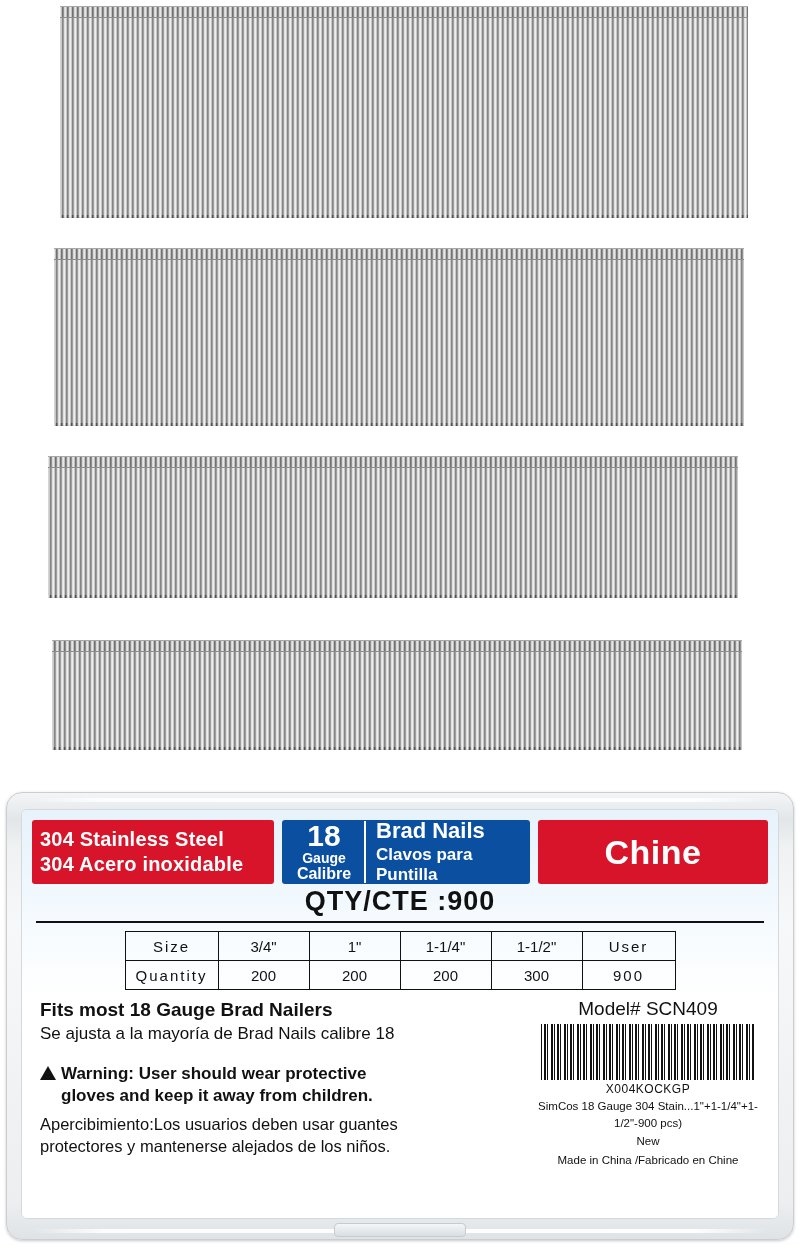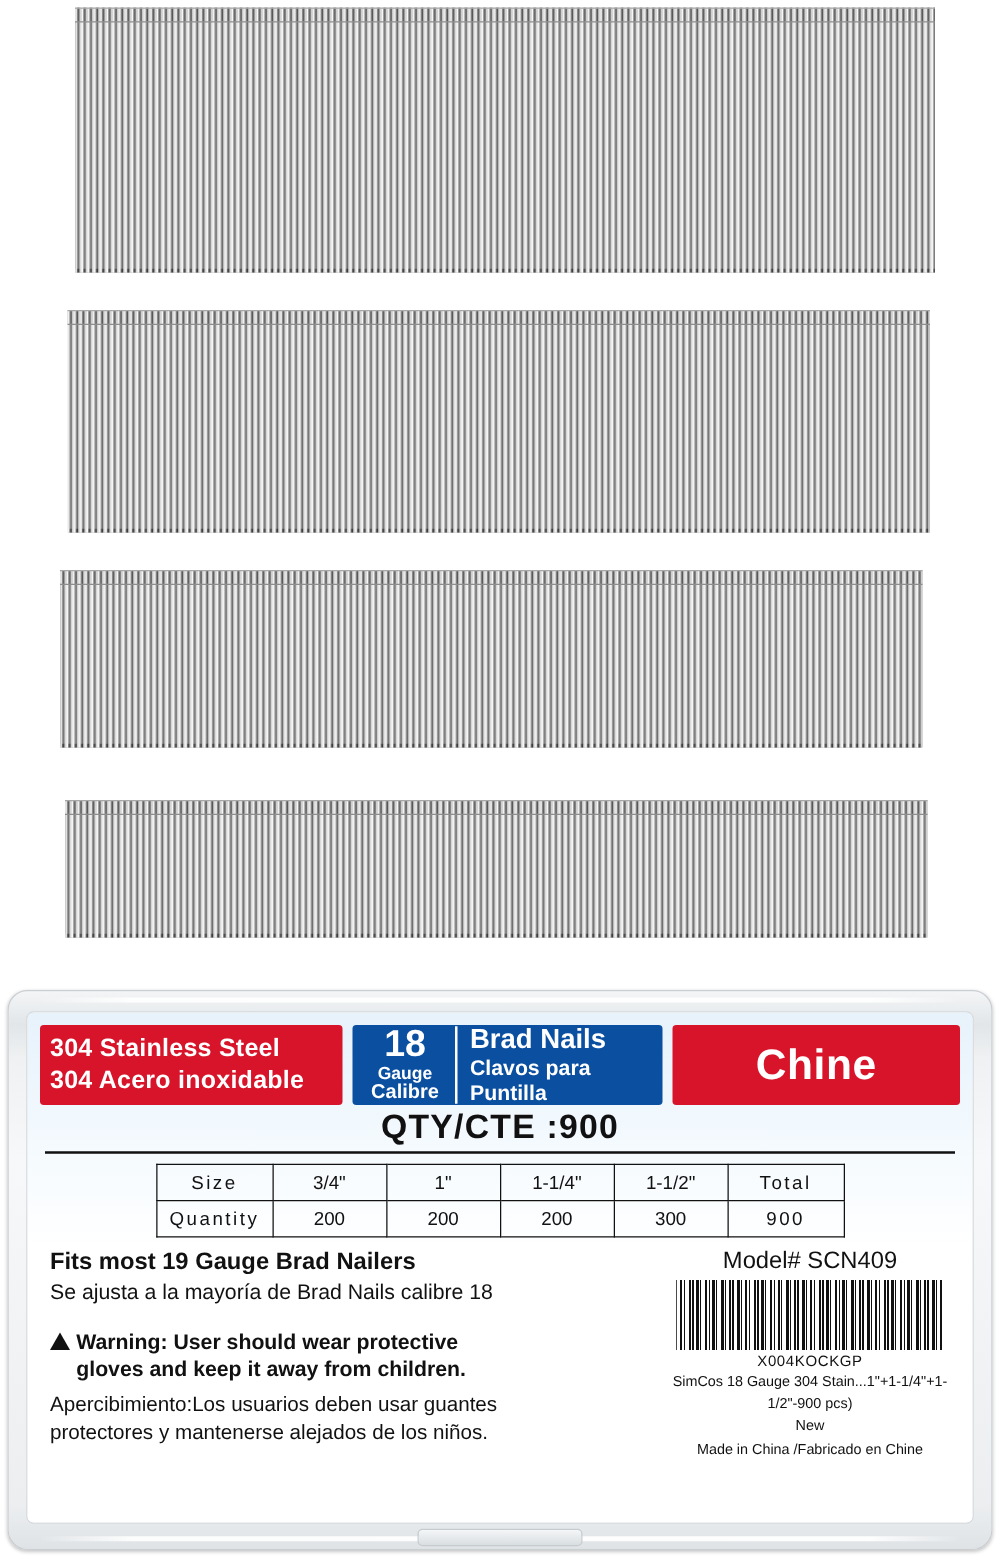"Total" td.tot { text: Total -> User }
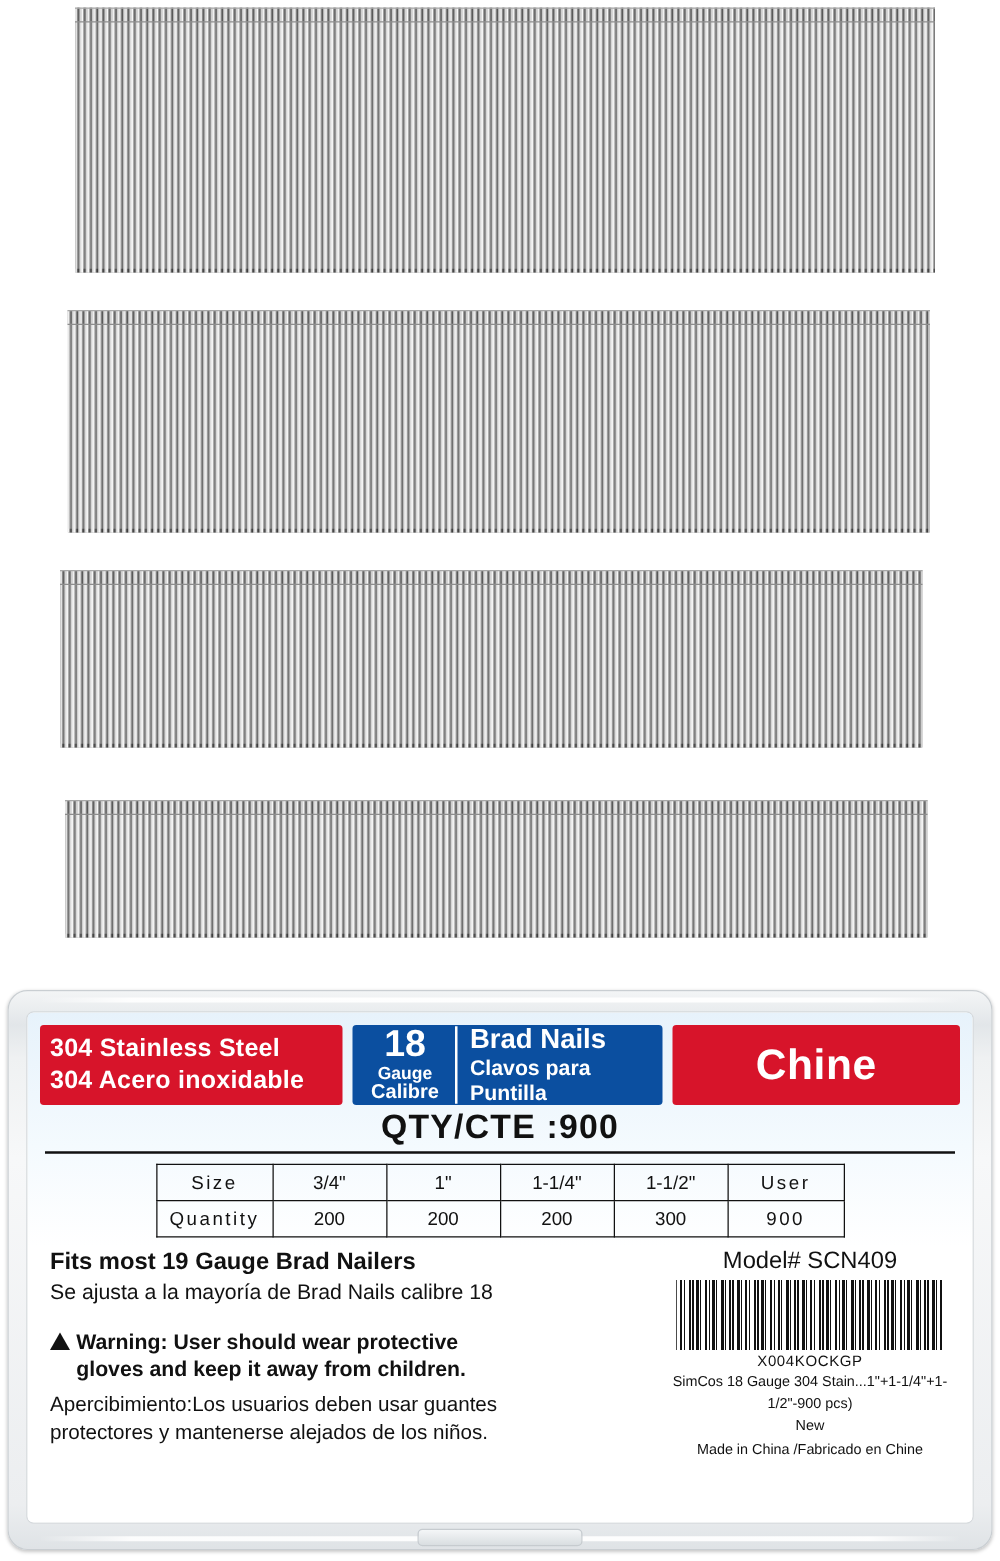"Fits most 19 Gauge Brad" div.fits-1 { text: 19 -> 18 }
